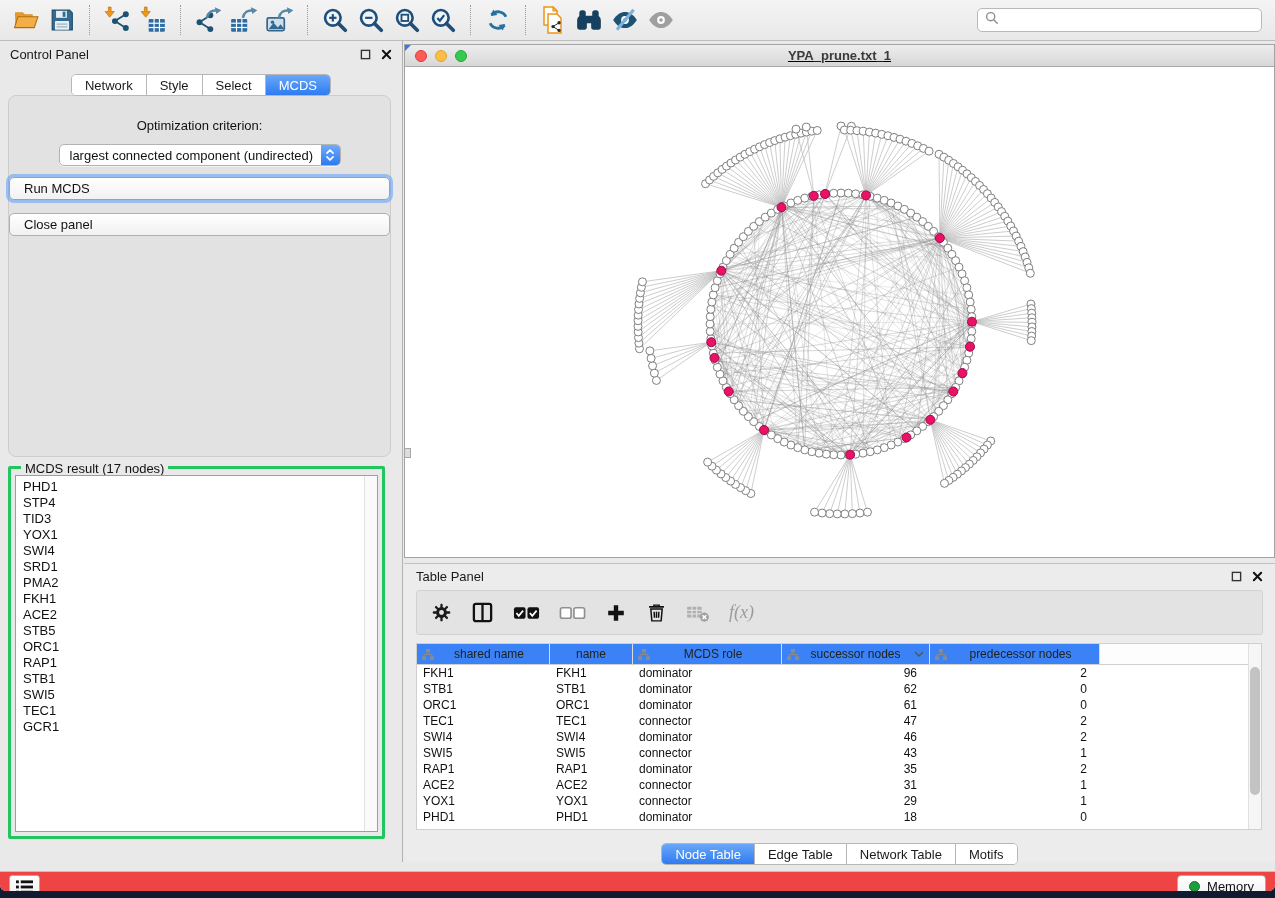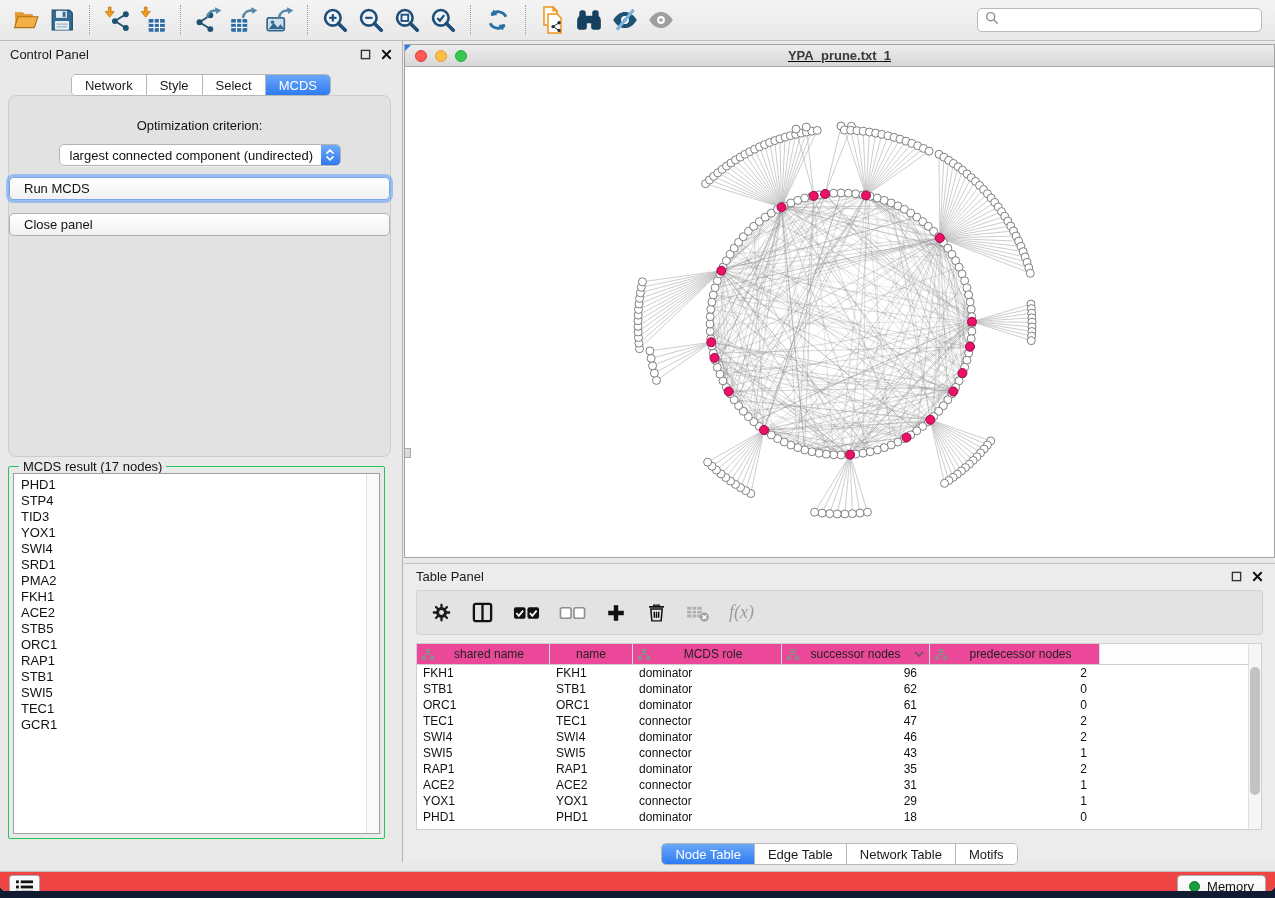"MCDS result (17 nodes)" .mcds-fieldset { border: 1px solid #22c55e -> 3px solid #22c55e }
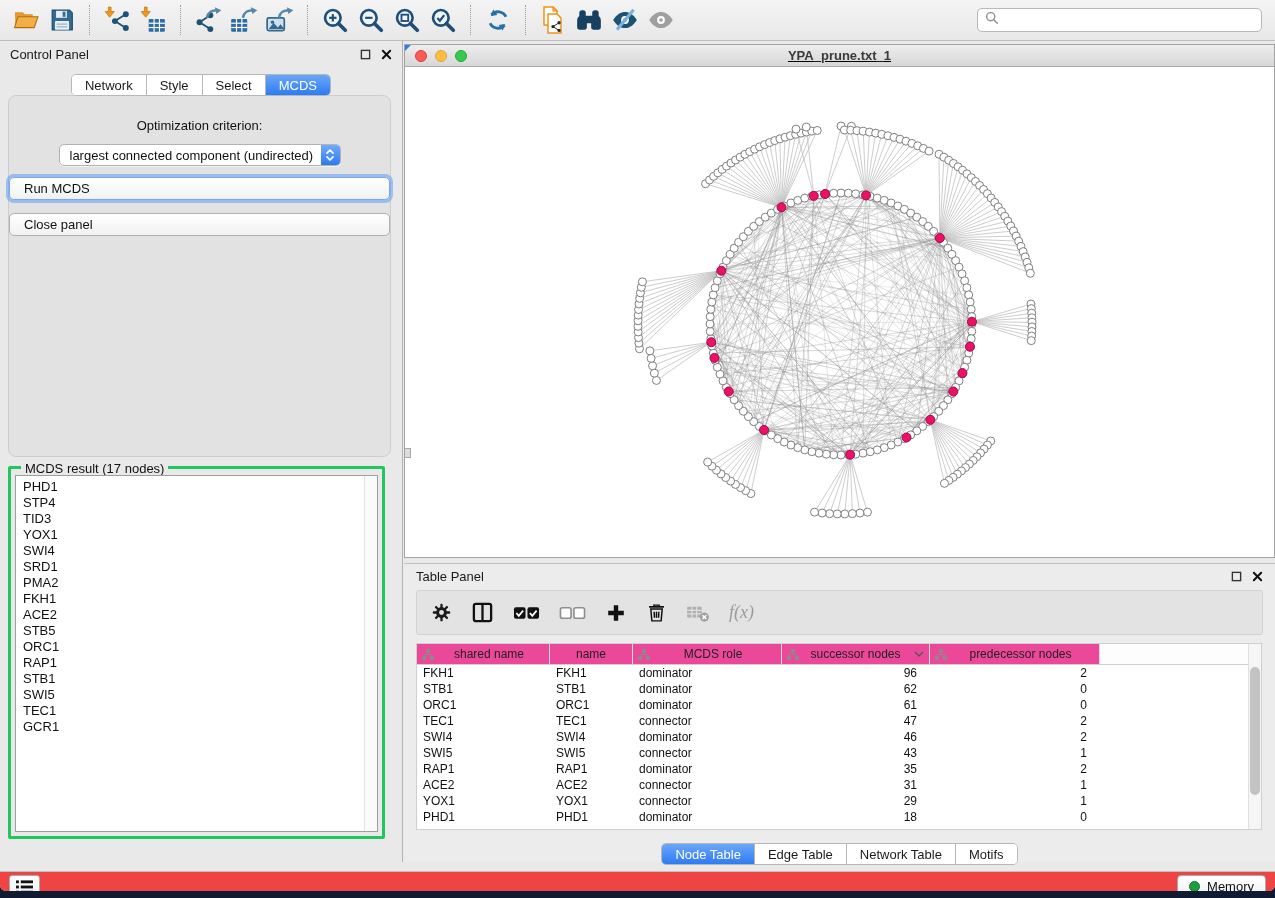"shared name" .th { background: #ec4899 -> #3b82f6 }
